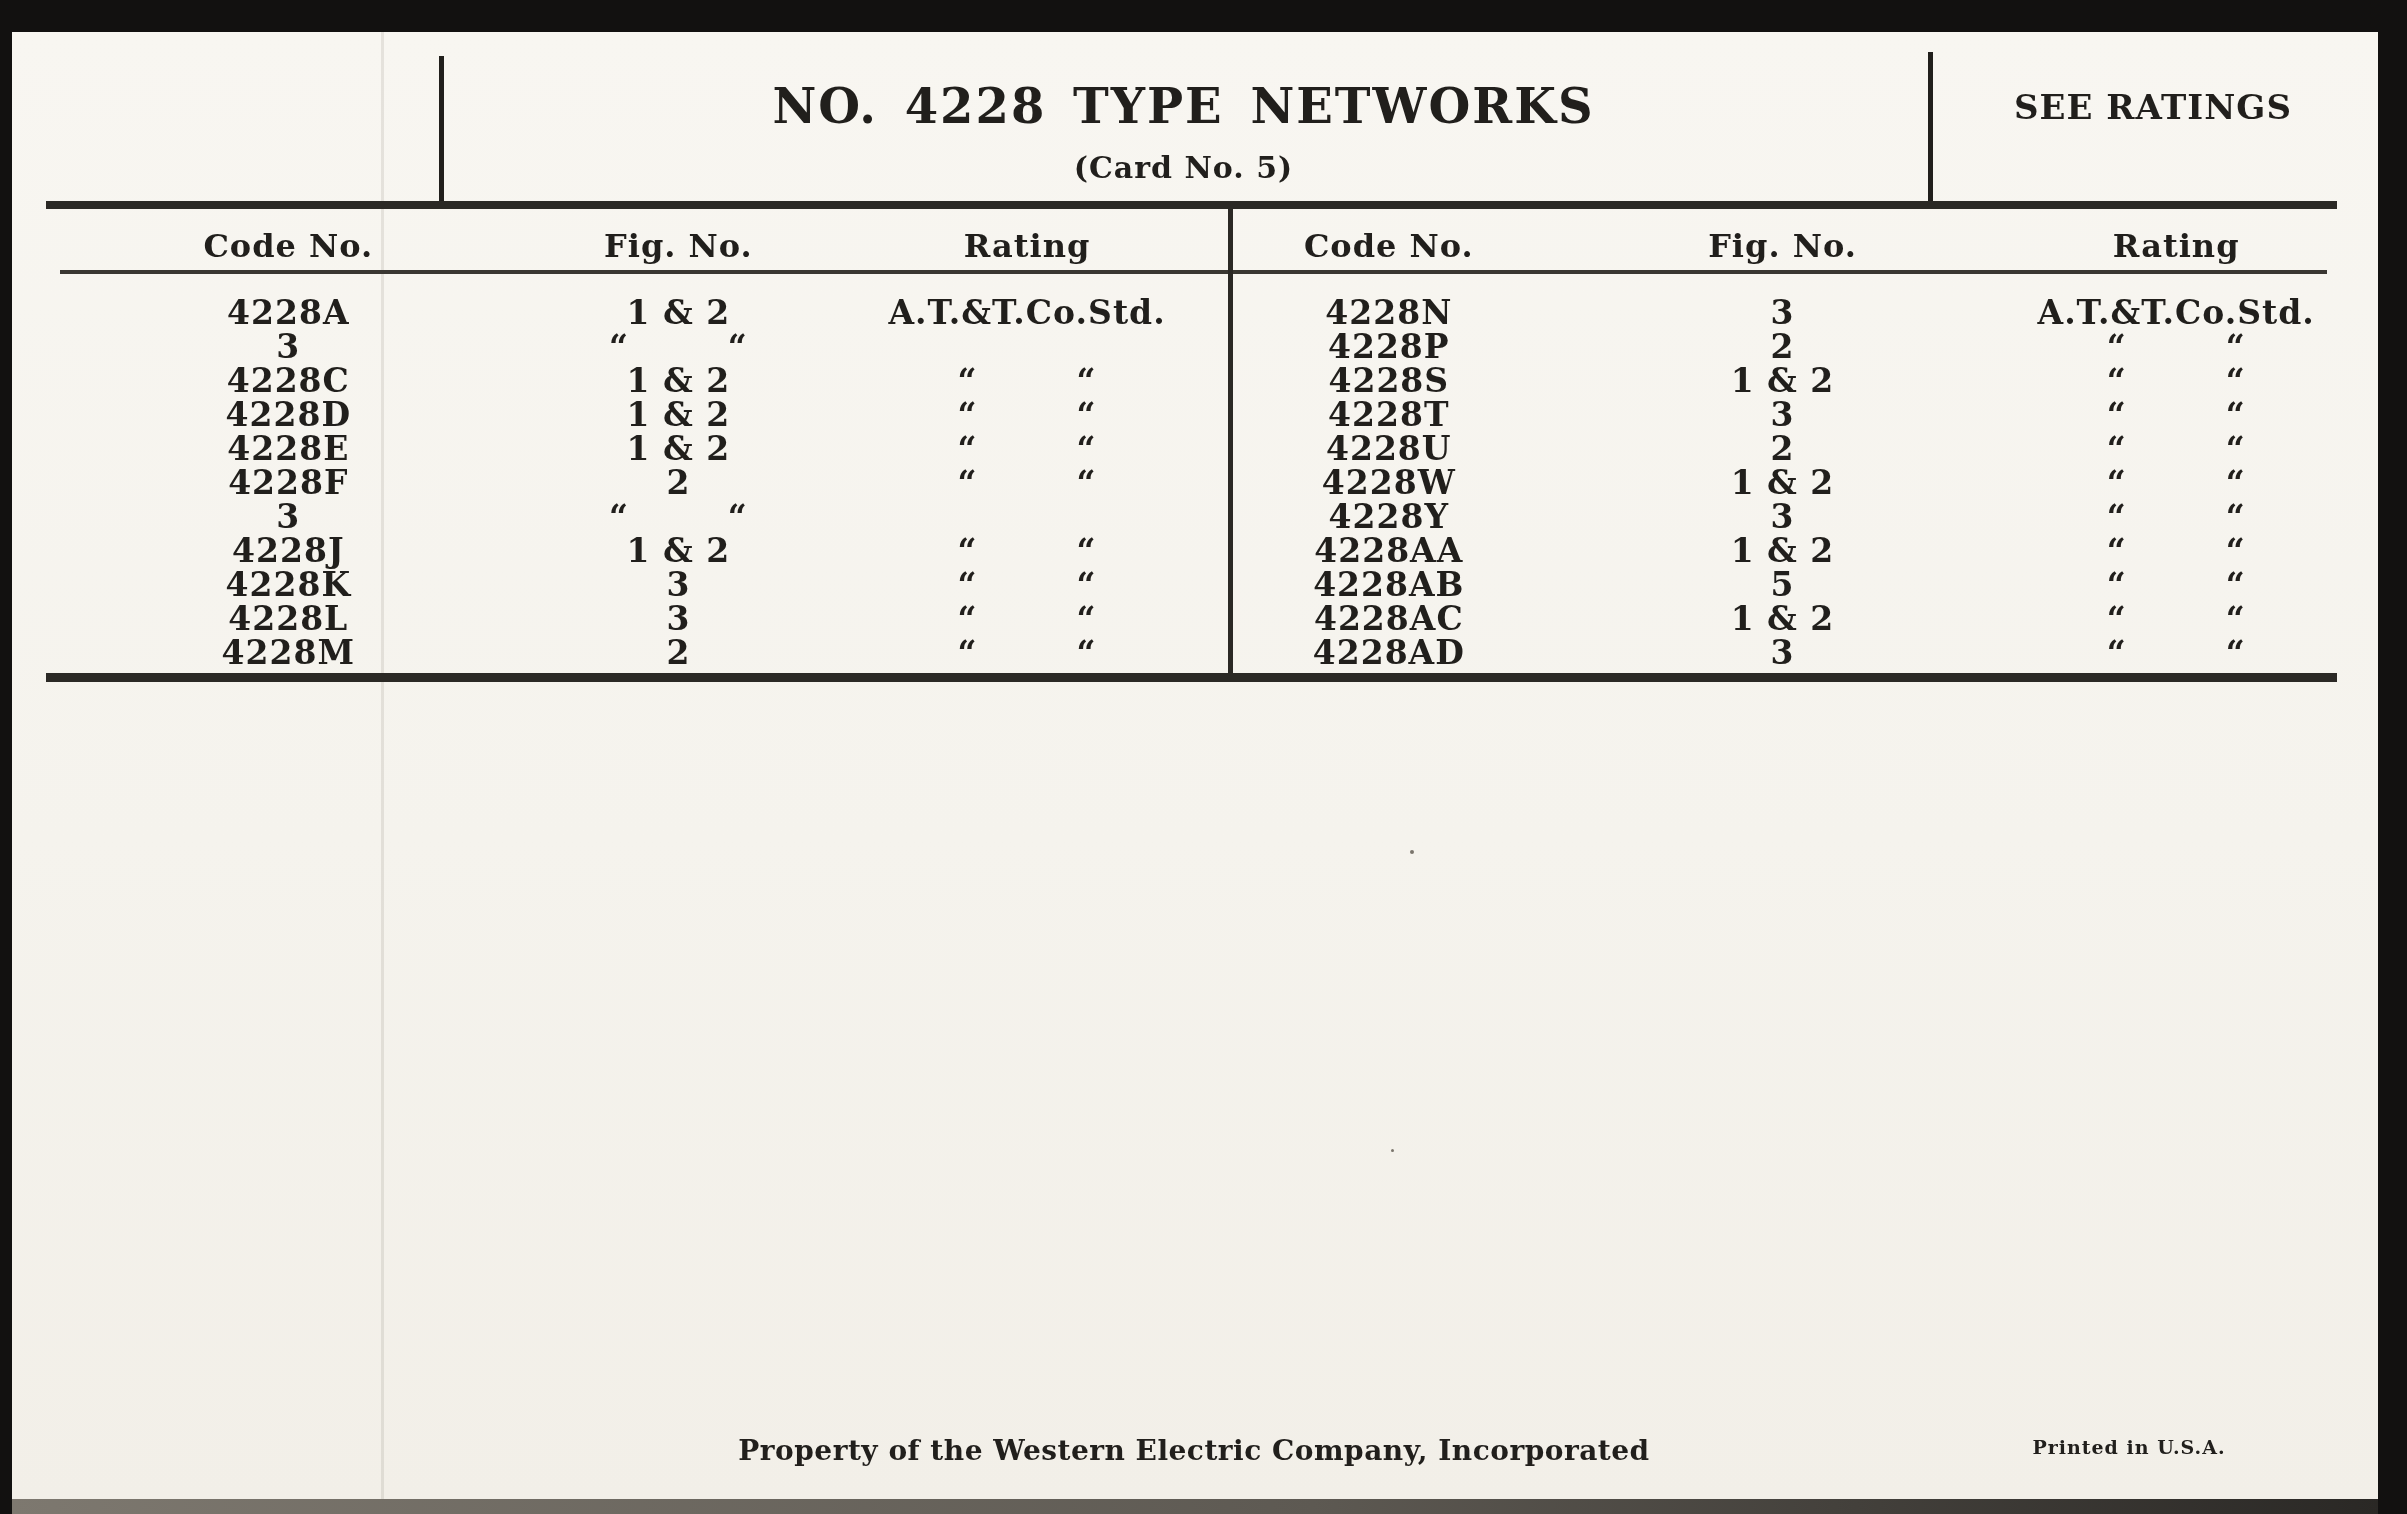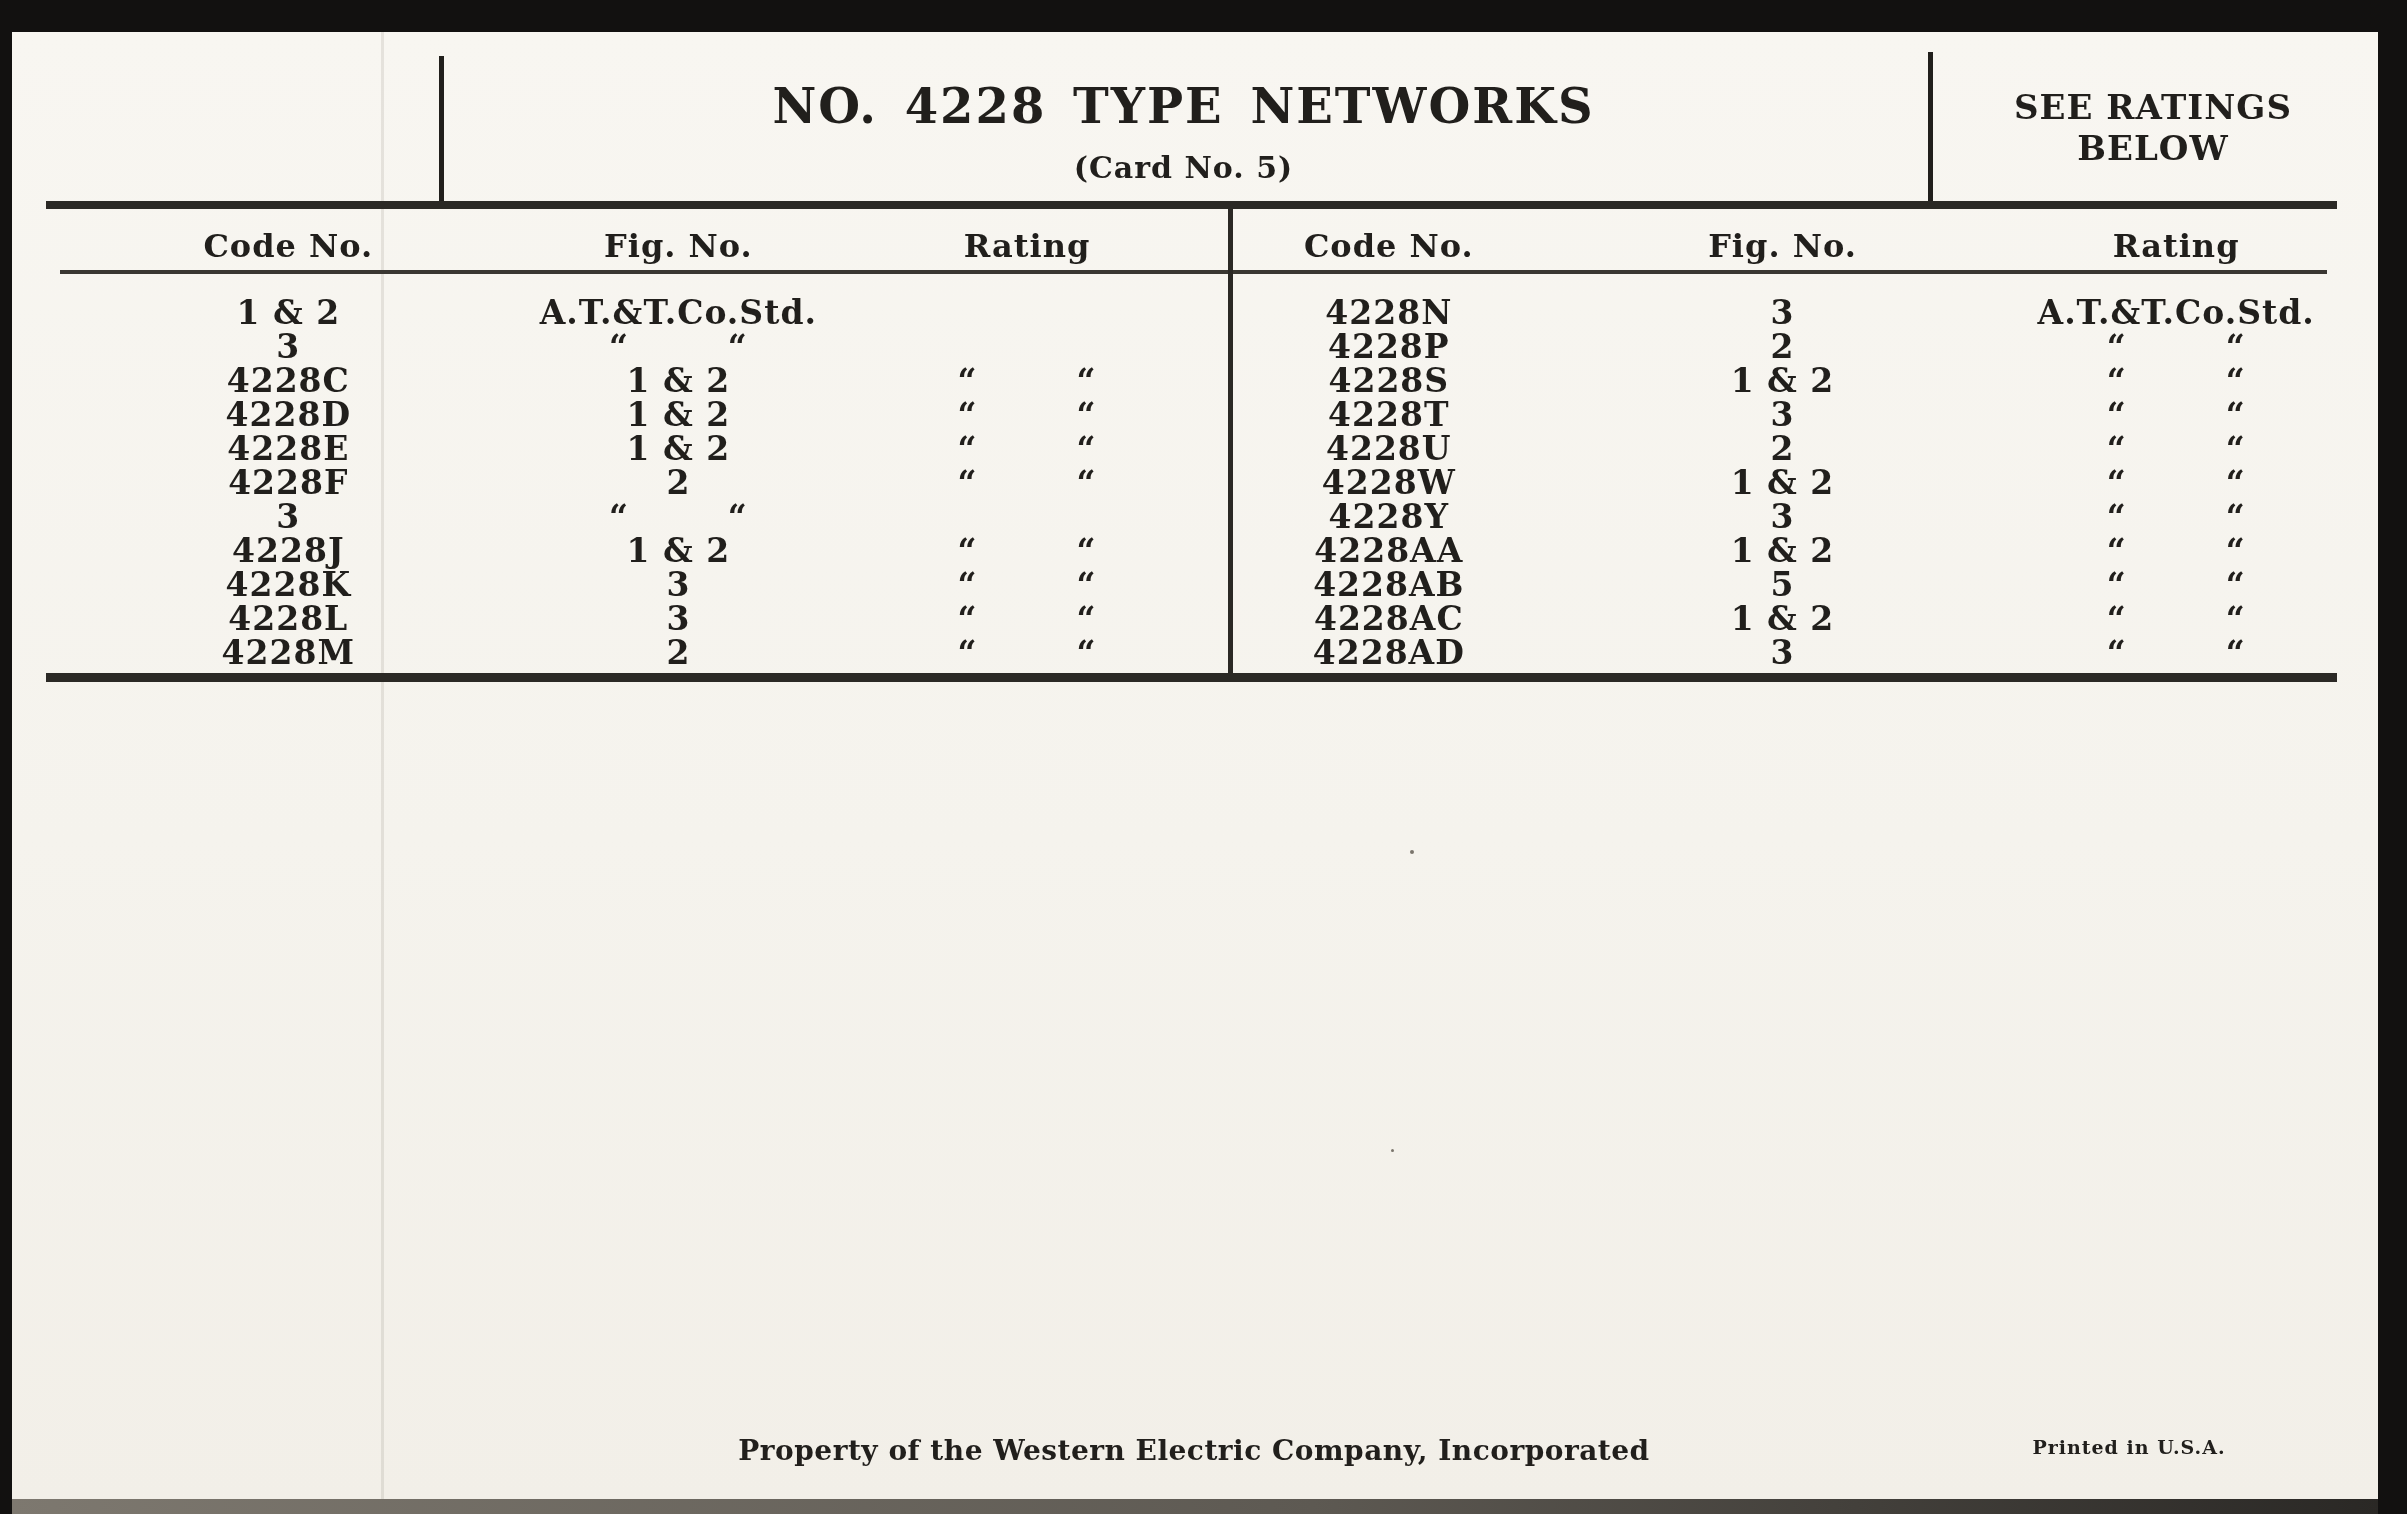"BELOW" div { html: <div>BELOW</div> -> none }
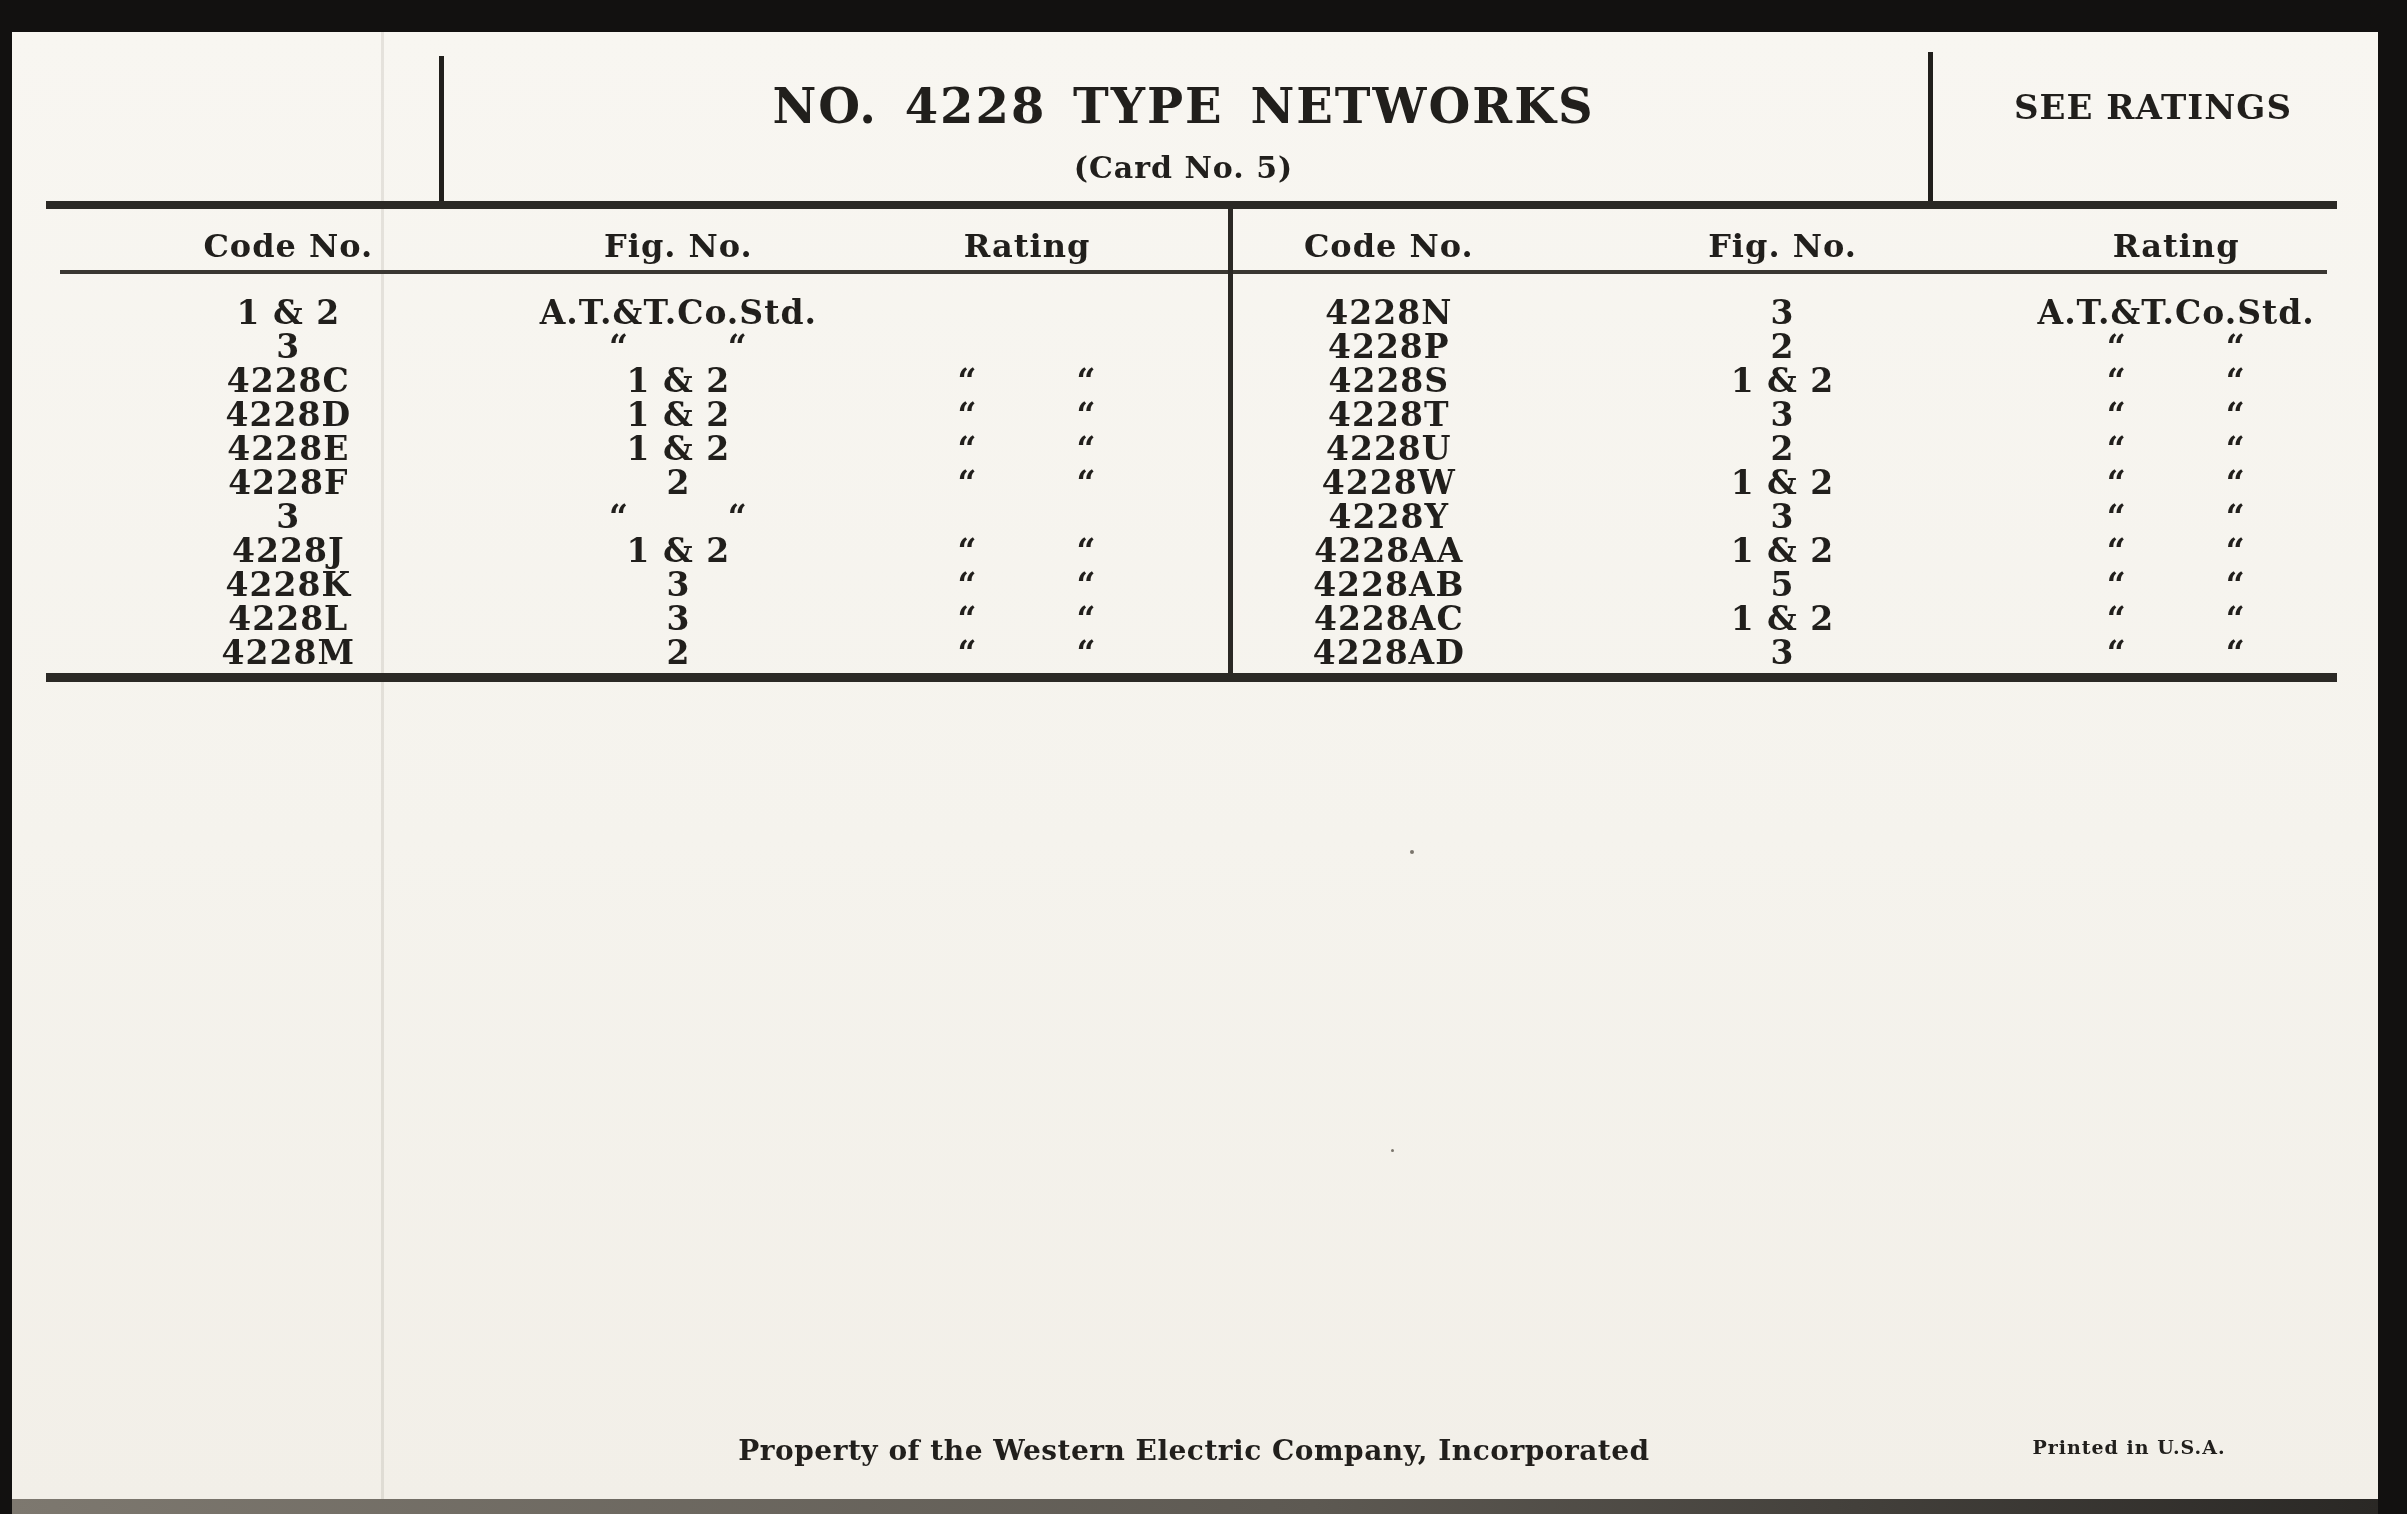"4228A" span.cell { html: none -> <span>4228A</span> }
